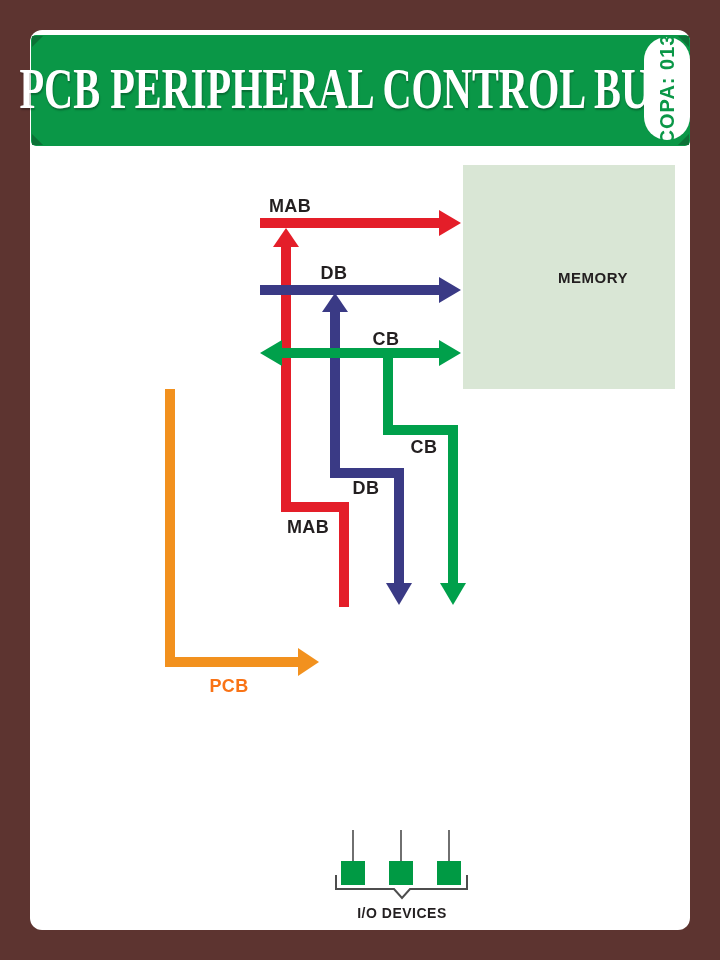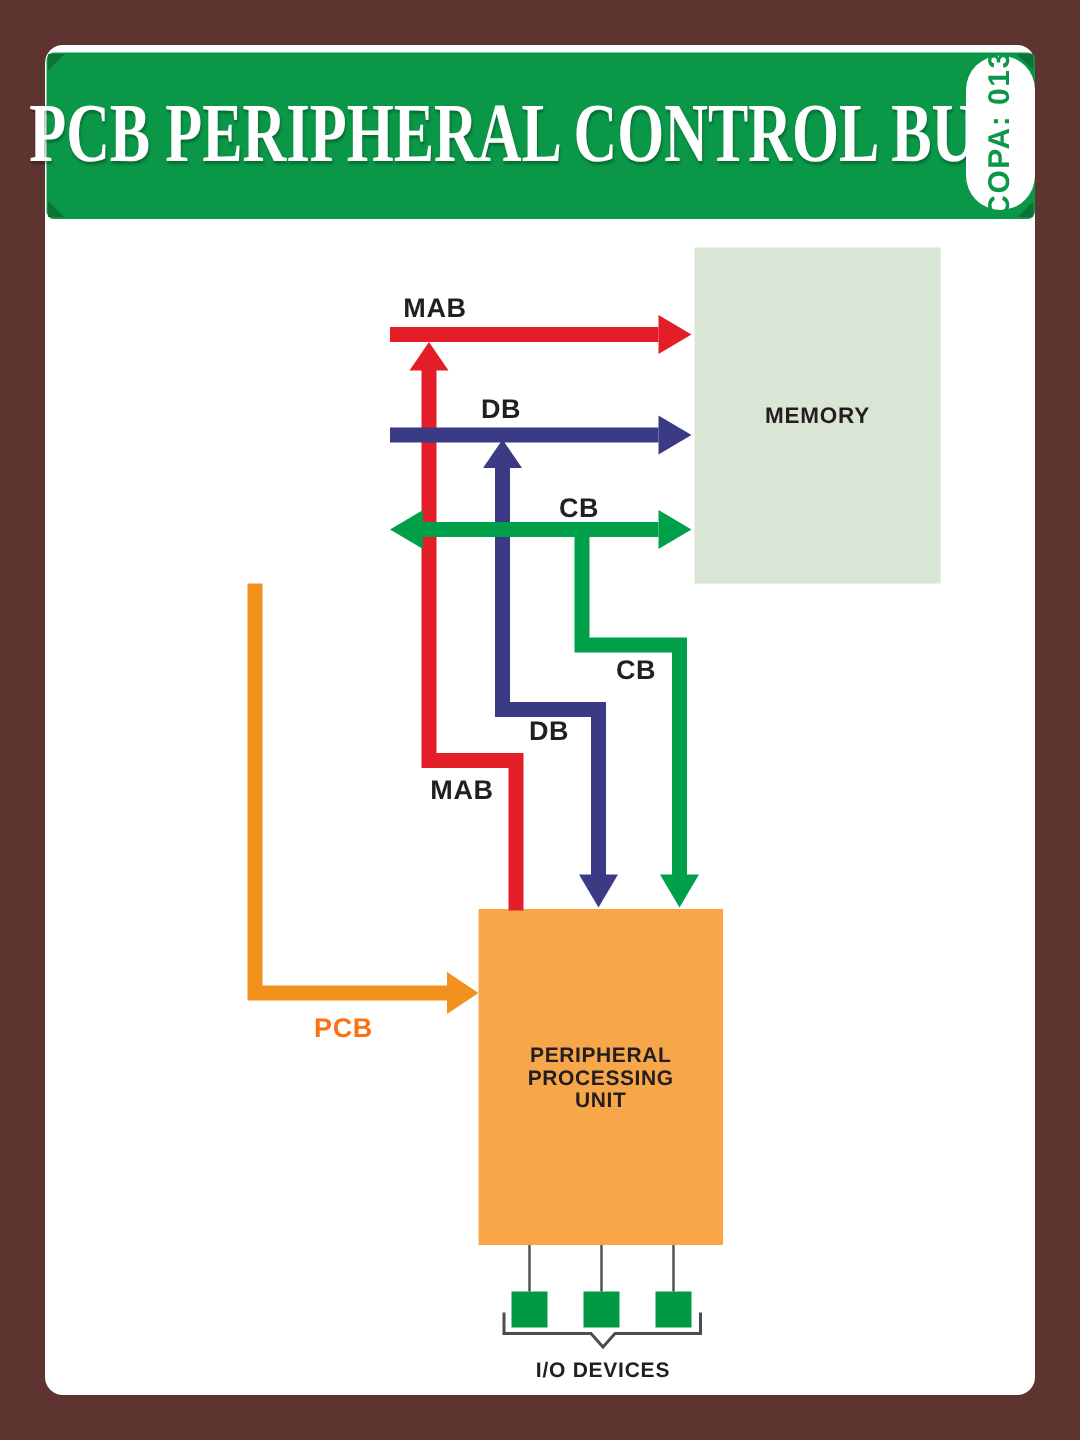"MEMORY" .box-memory { padding-left: none -> 48px }
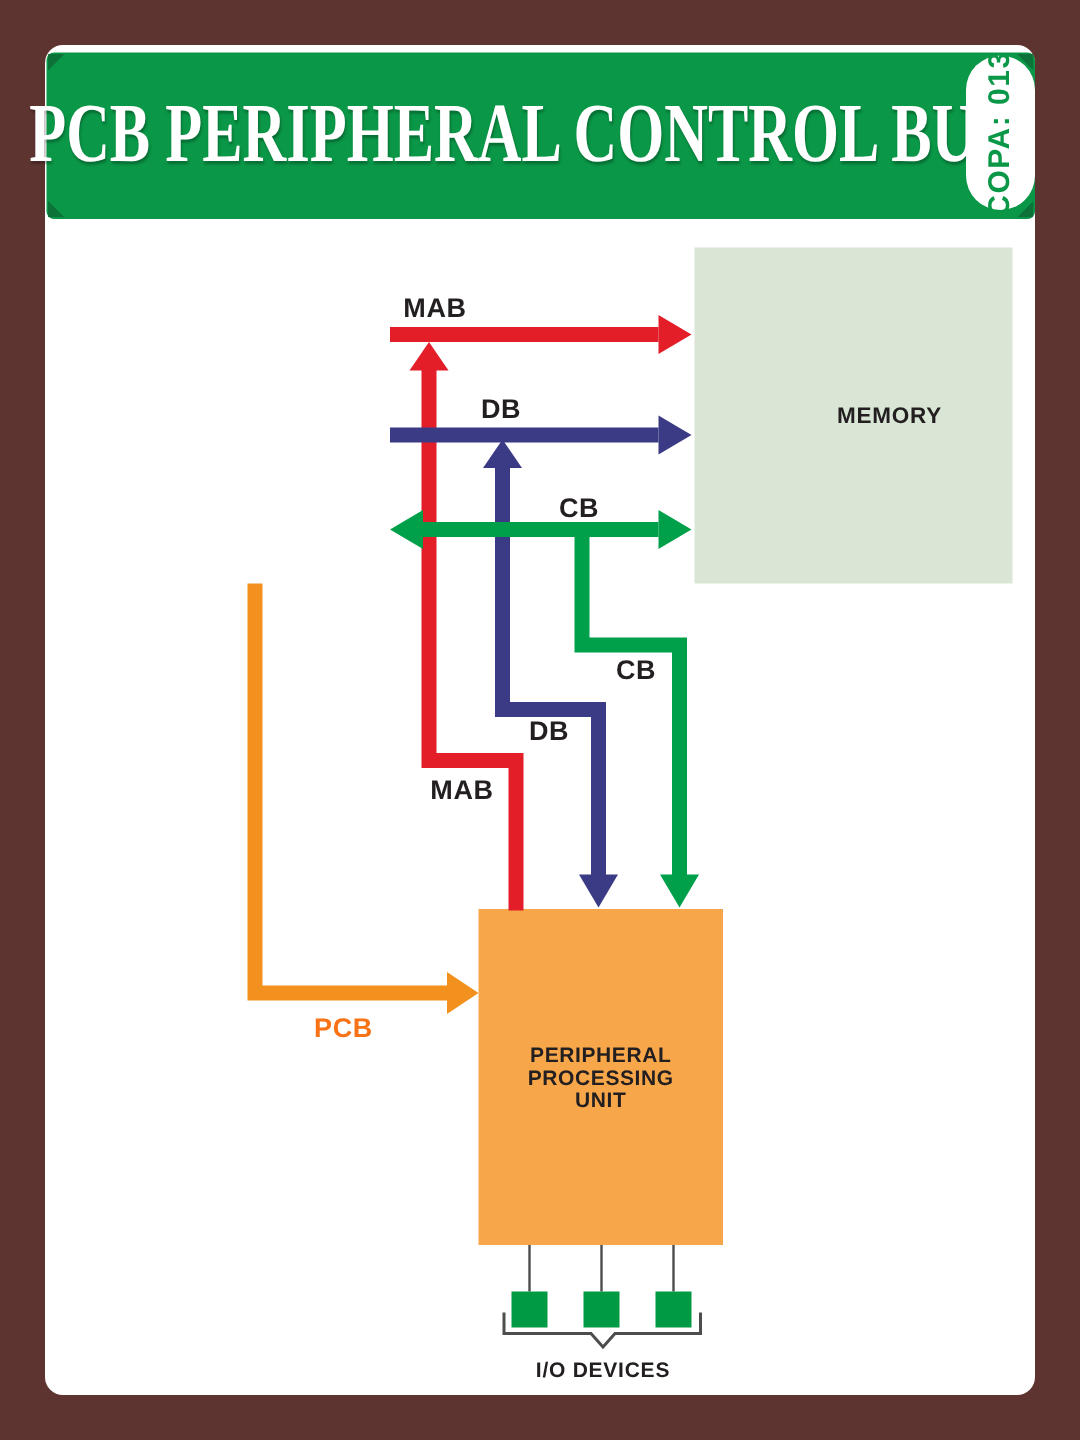"PERIPHERAL" div.box { html: <div> <div> <div>PERIPHERAL</div> <div>PROCESSING</div> <div>UNIT</div> </div> </div> -> none }
